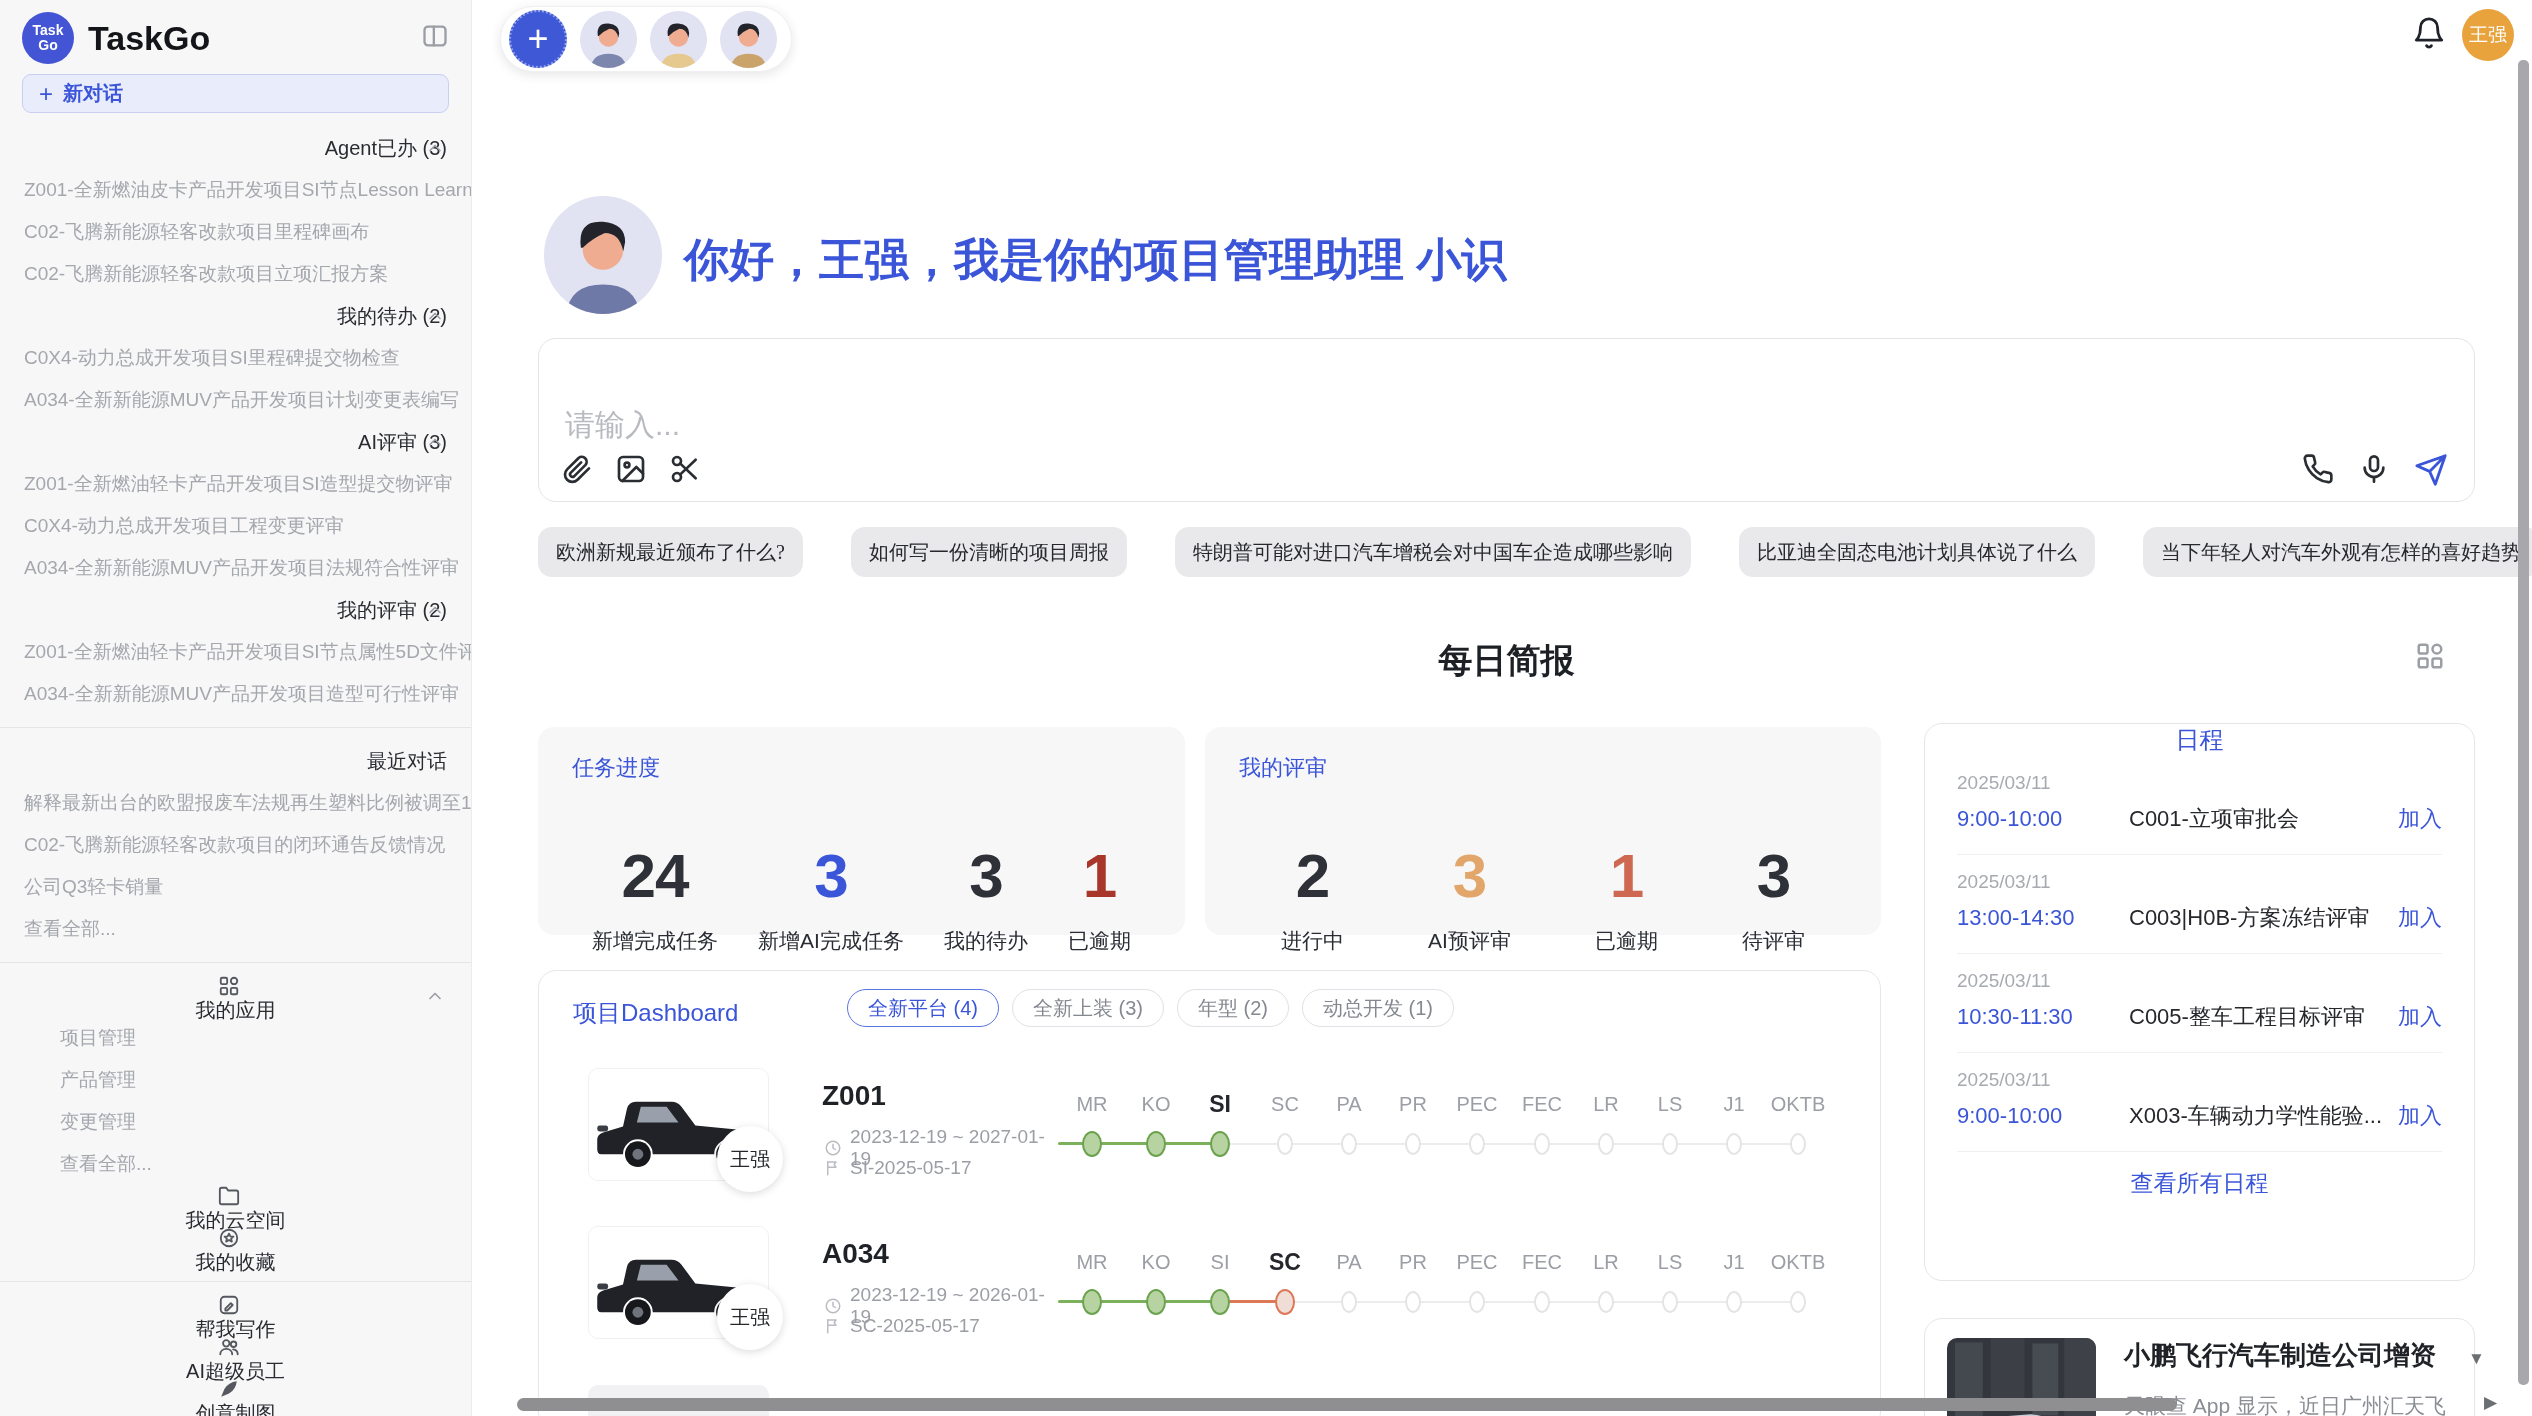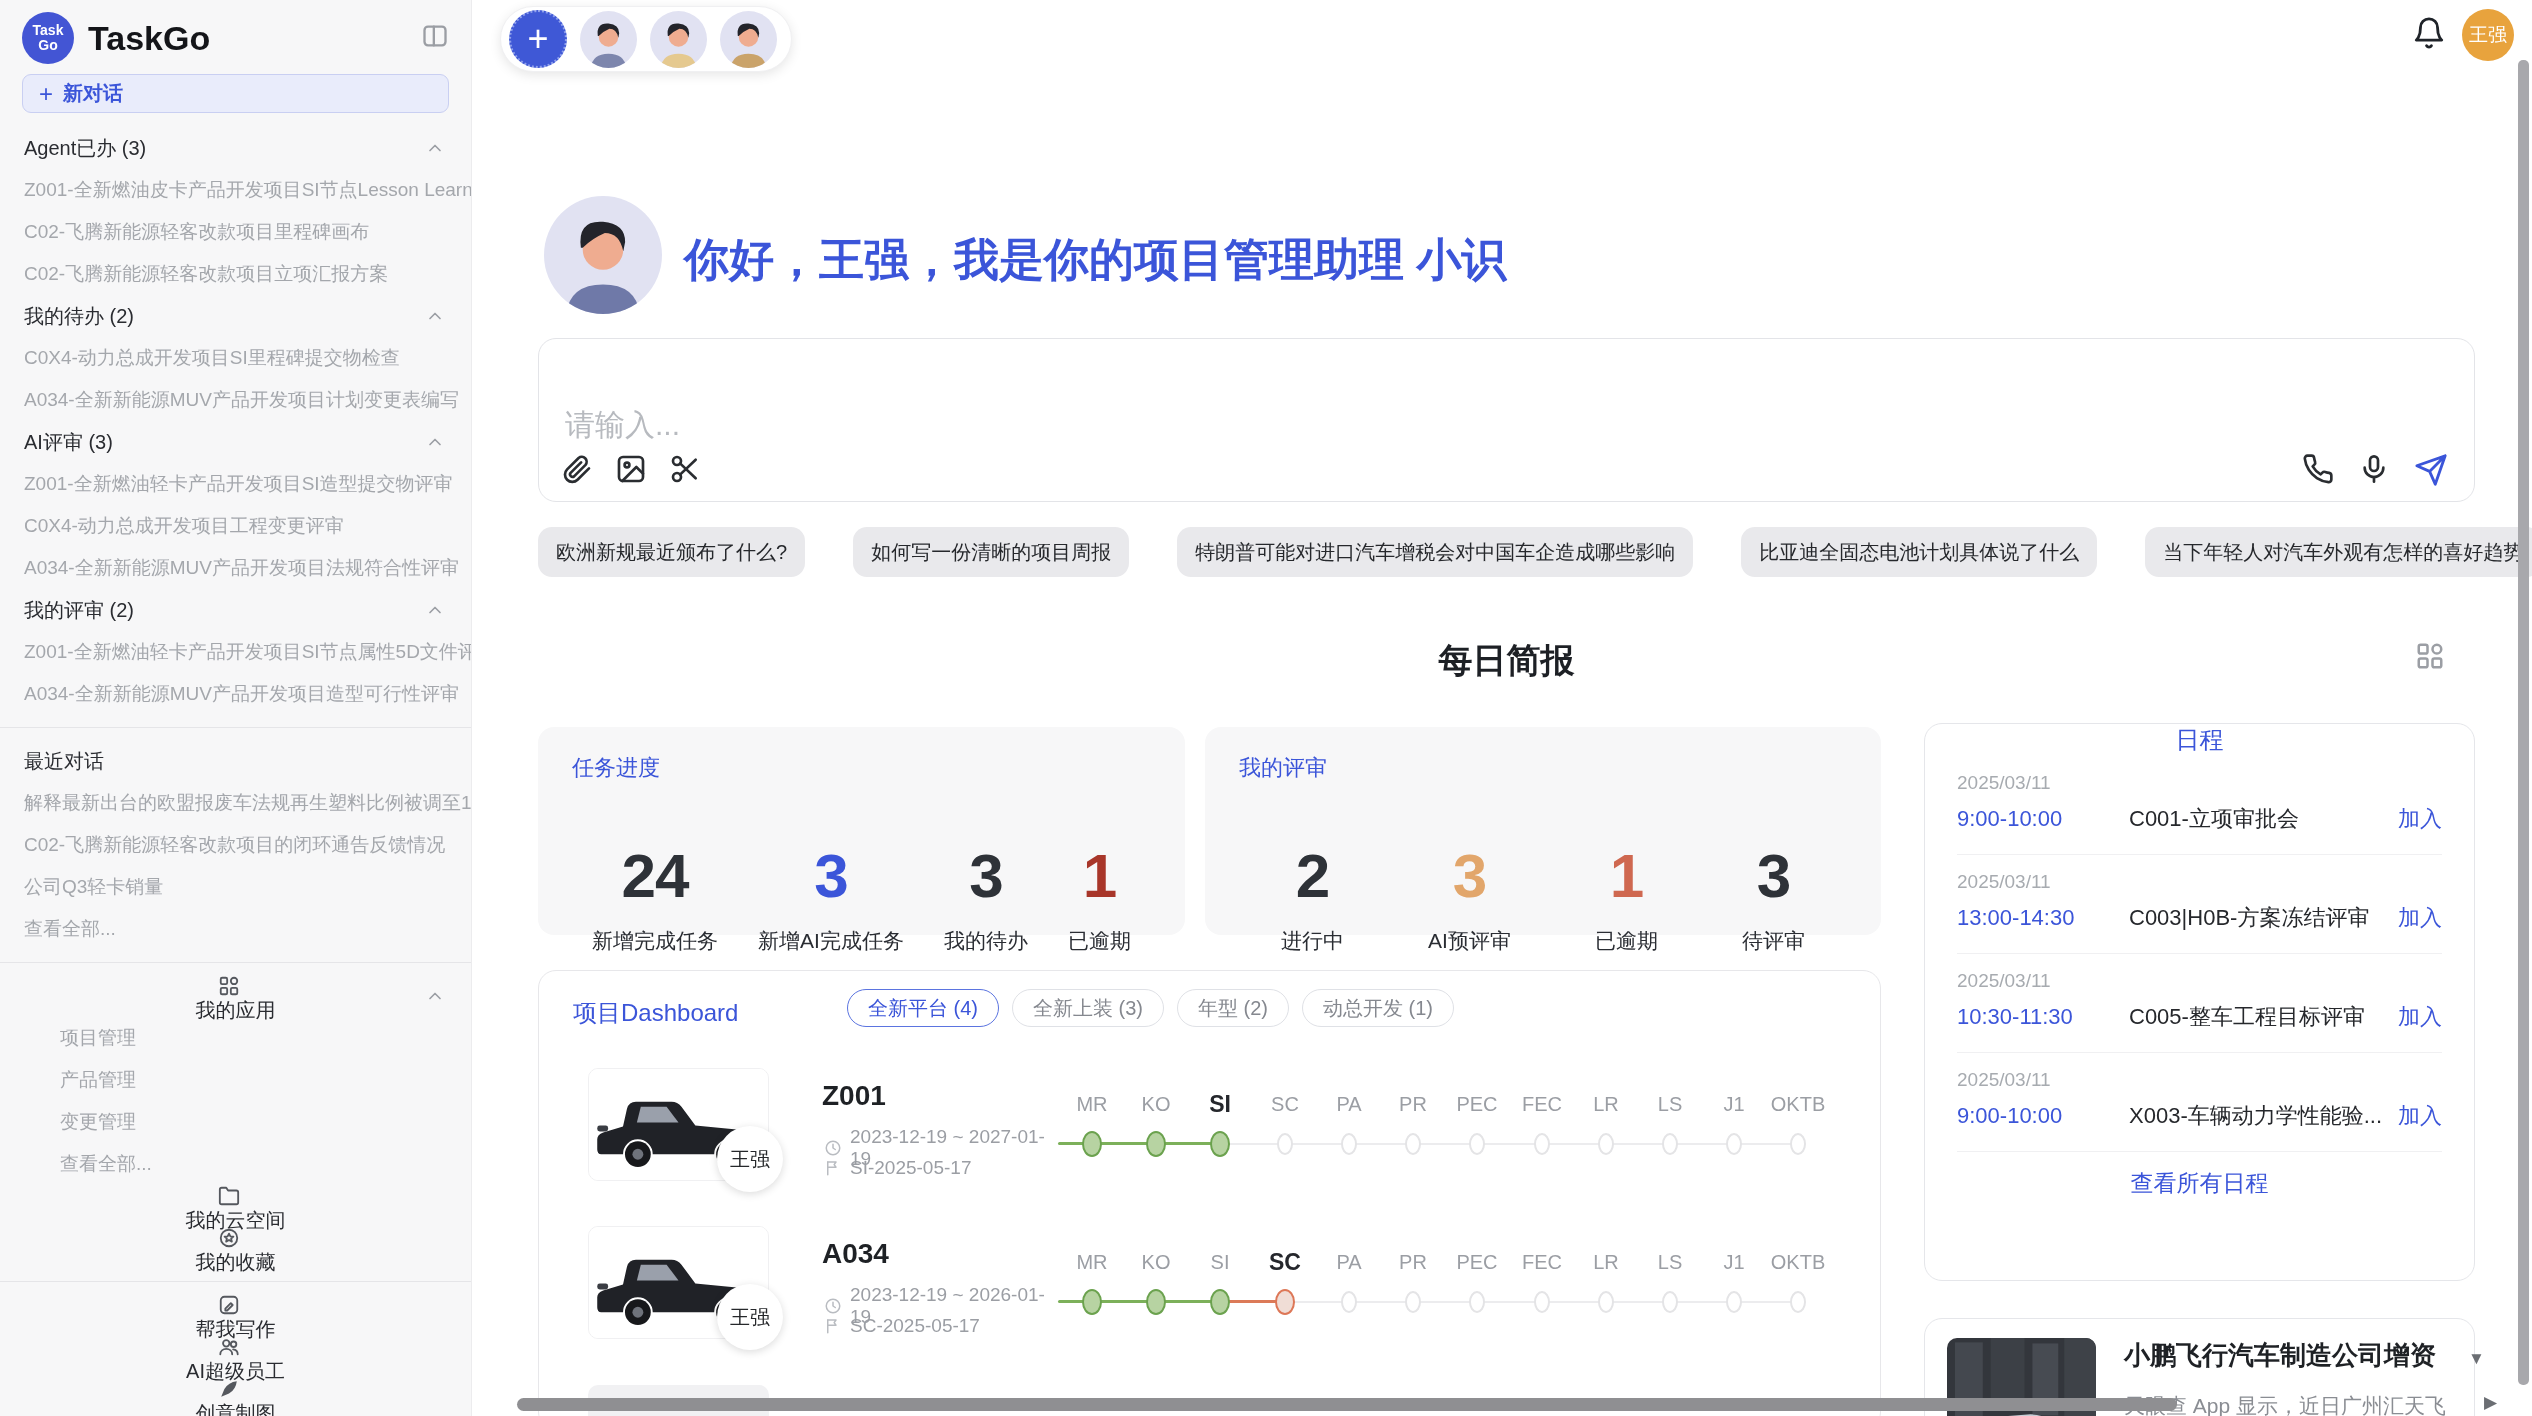"Agent已办 (3)" .sb-sec-head { justify-content: none -> flex-end }
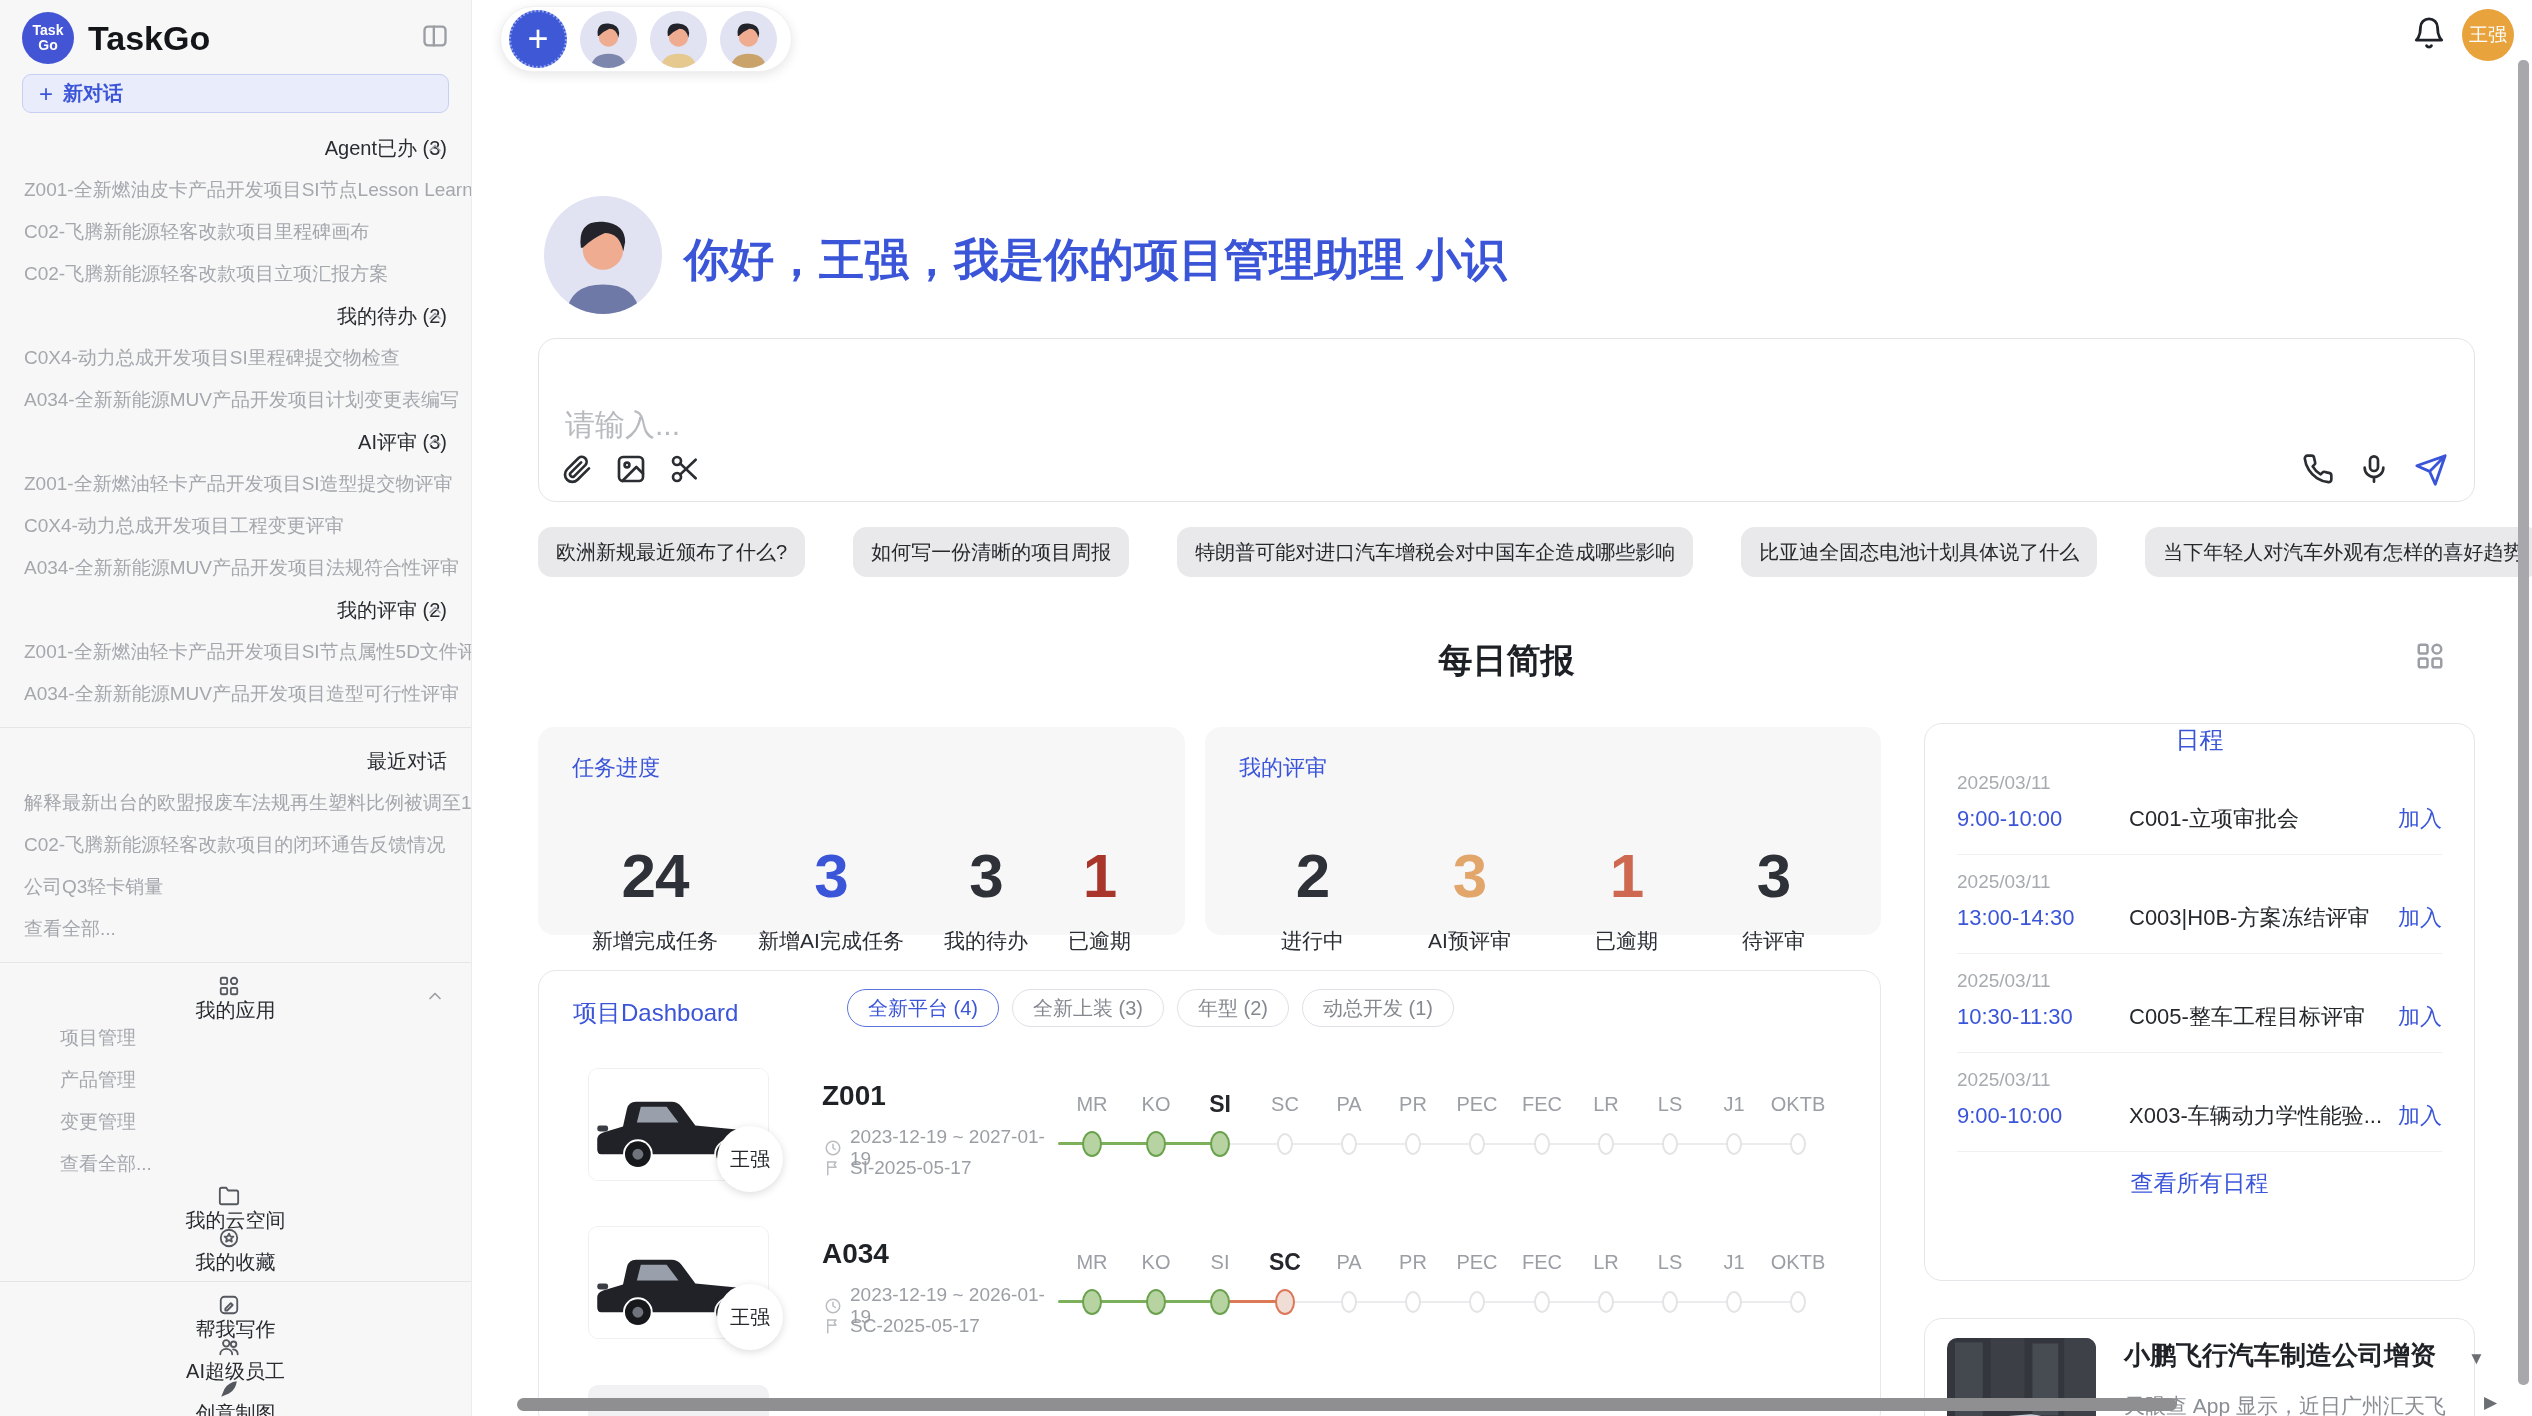"欧洲新规最近颁布了什么?" .chips { font-family: none -> Liberation Serif, serif }
